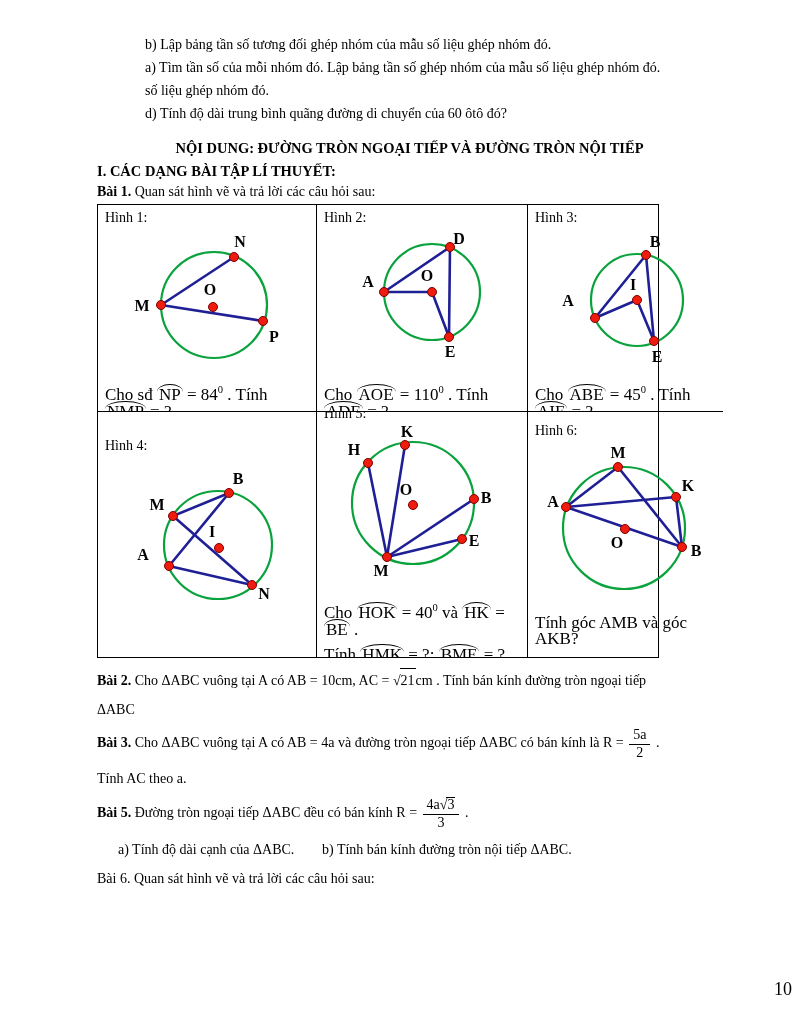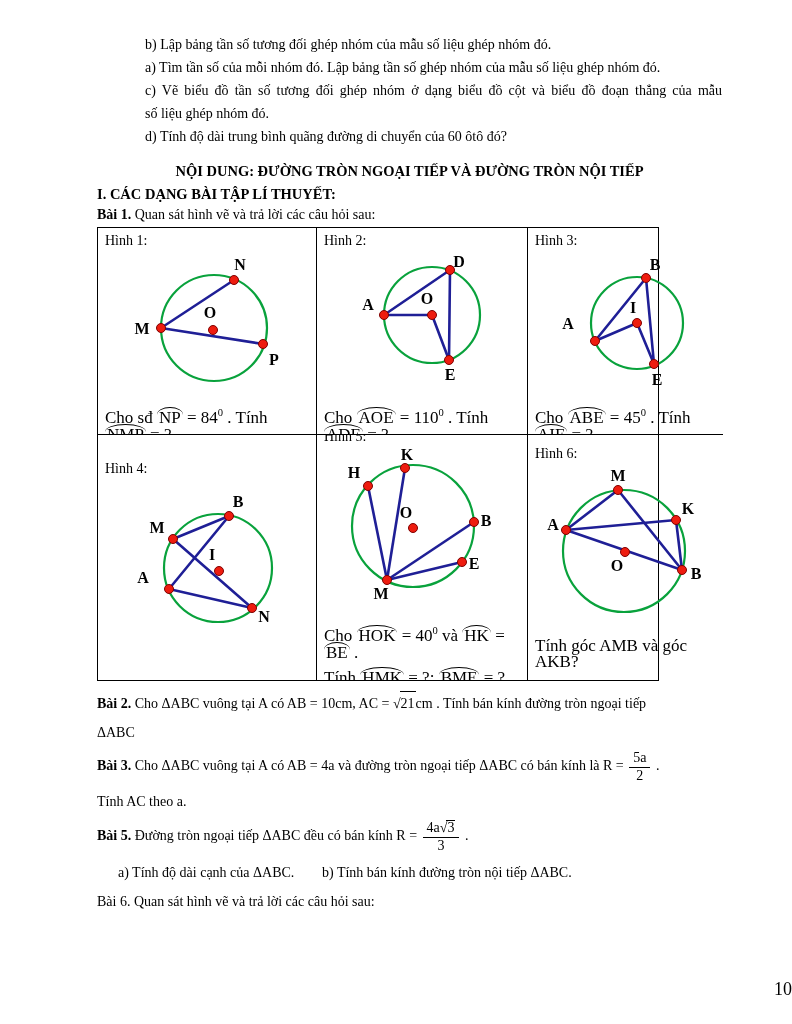"c) Vẽ biểu đồ tần" div.intro-line { html: <div>c) Vẽ biểu đồ tần số tương đối ghép nhóm ở dạng biểu đồ cột và biểu đồ đoạn thẳng của mẫu</div> -> none }
